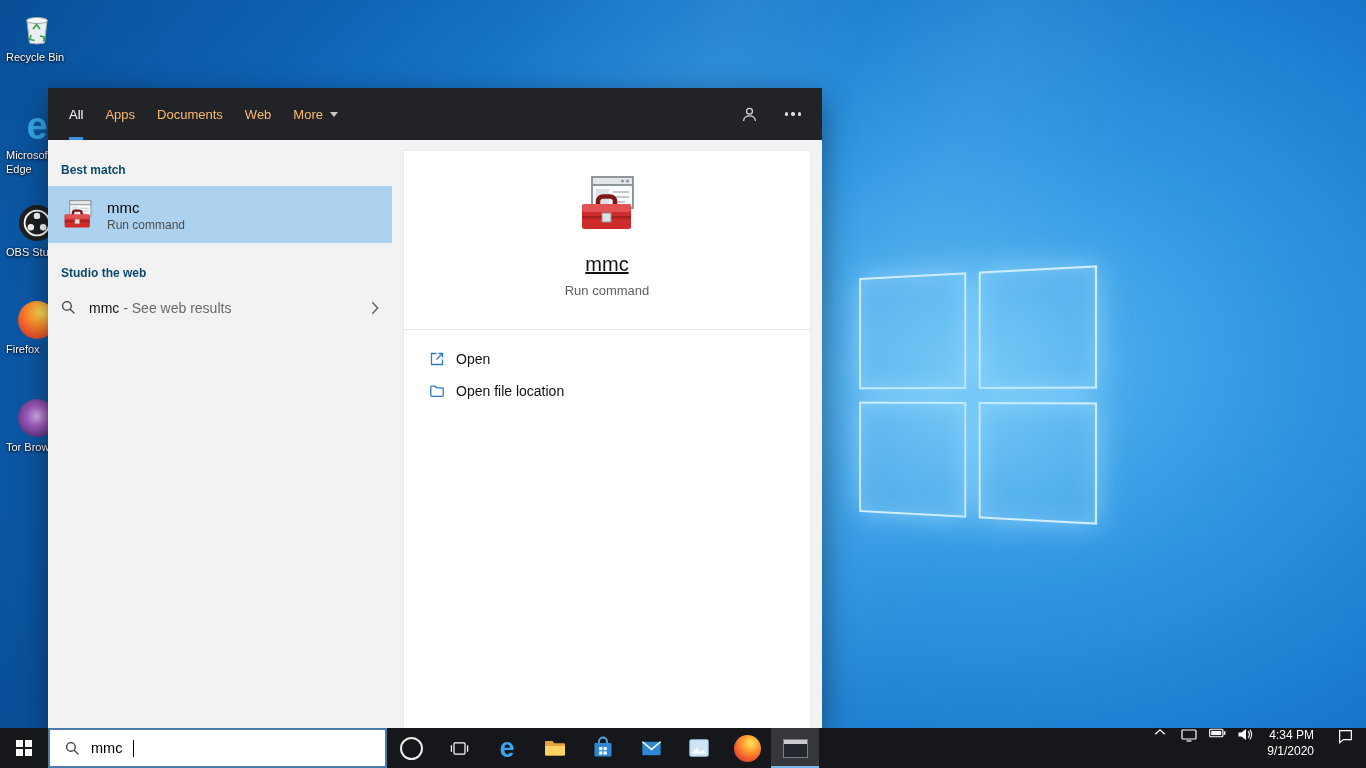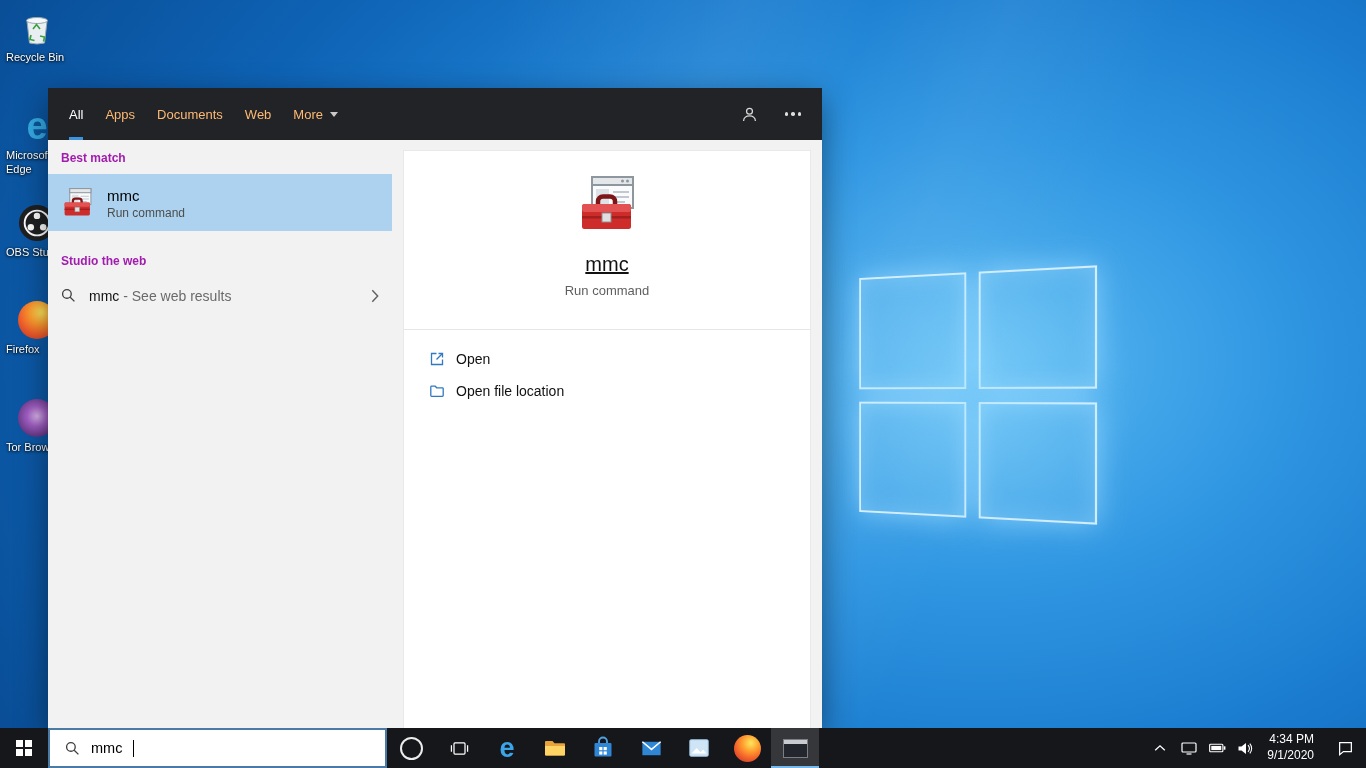"Best match" .section-label { color: #a21caf -> #0c4a6e; padding: 11px 13px 9px -> 23px 13px 9px }
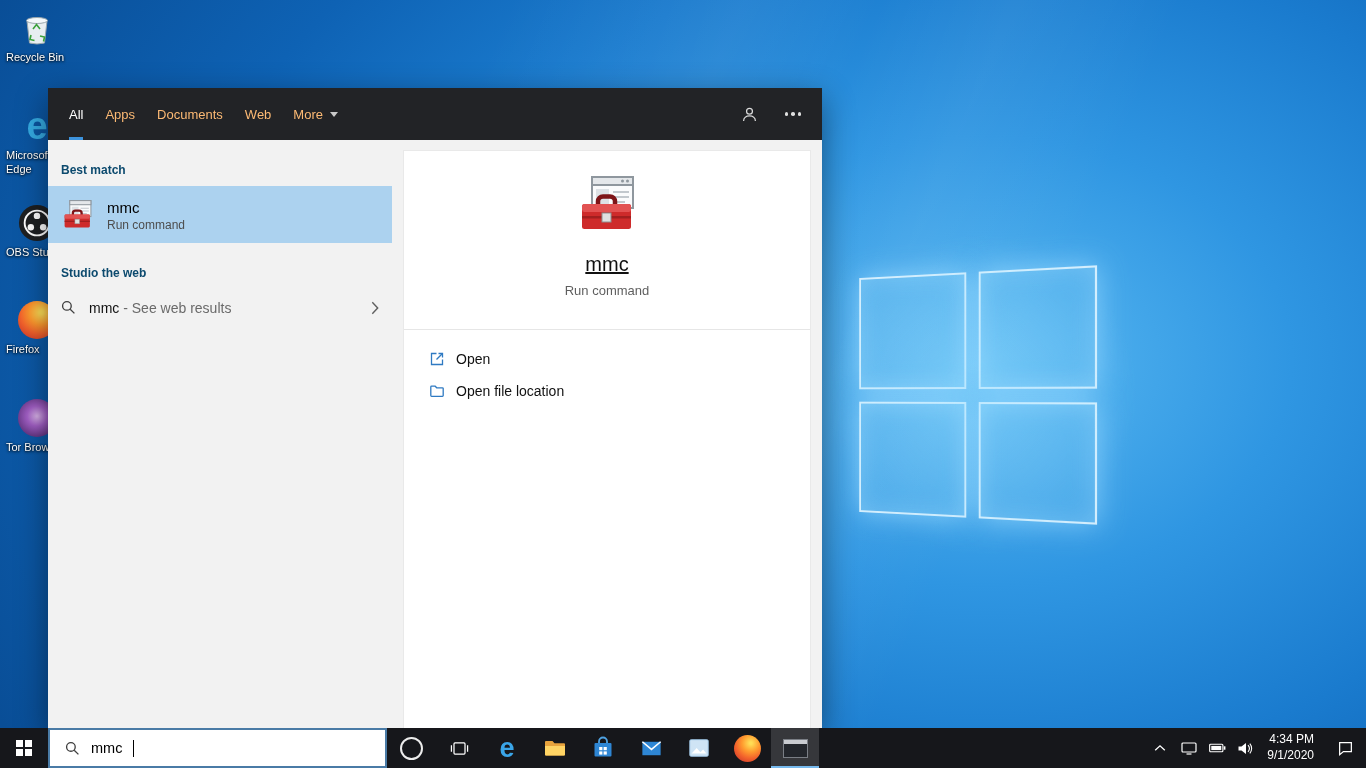"4:34 PM" .tray { align-items: center -> flex-start }
